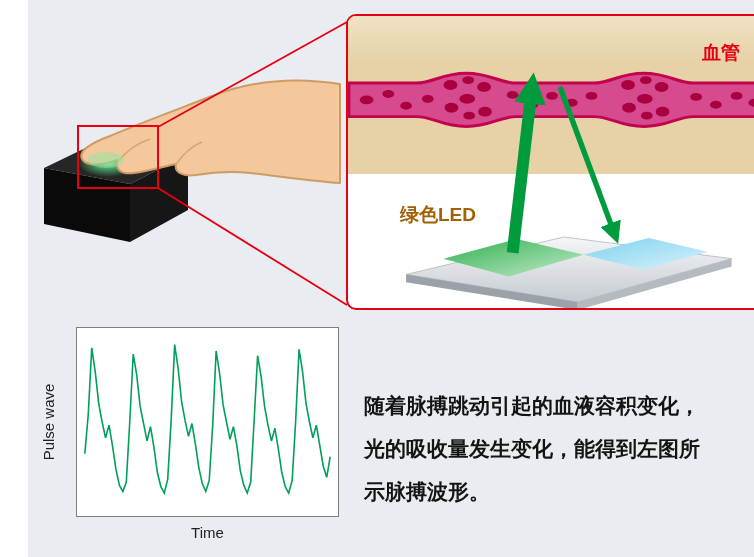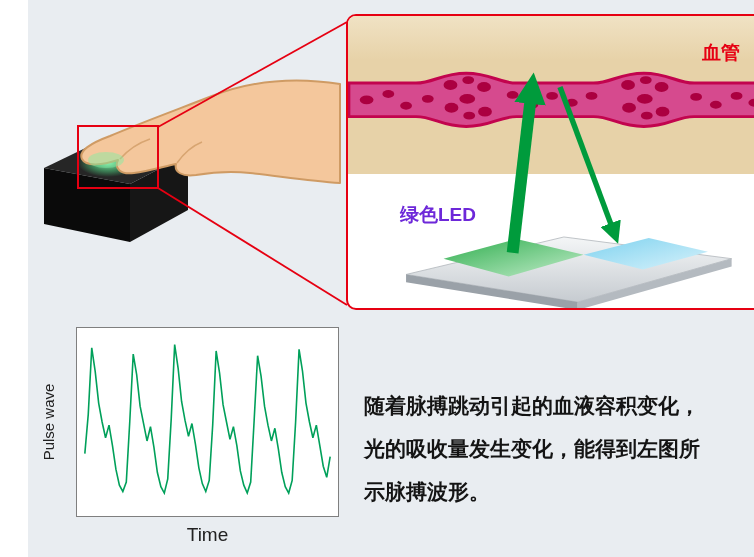"绿色LED" #led-label { color: #6d28d9 -> #a16207 }
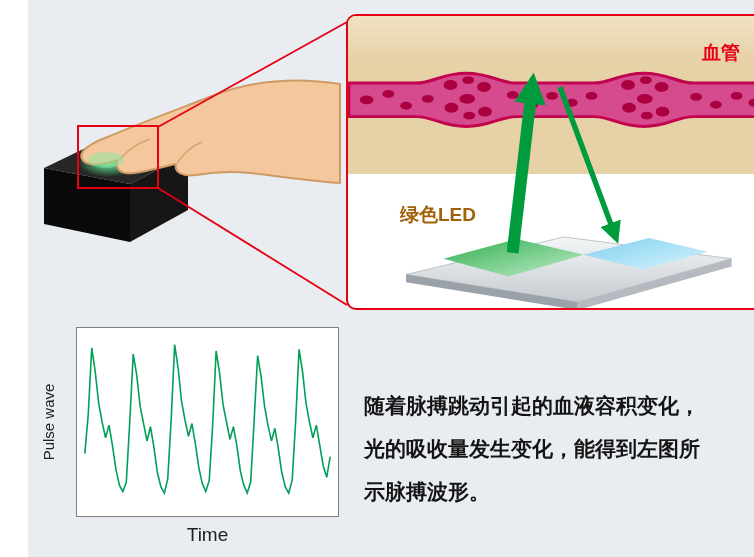"Time" #chart-xlabel { font-size: 19px -> 15px }
